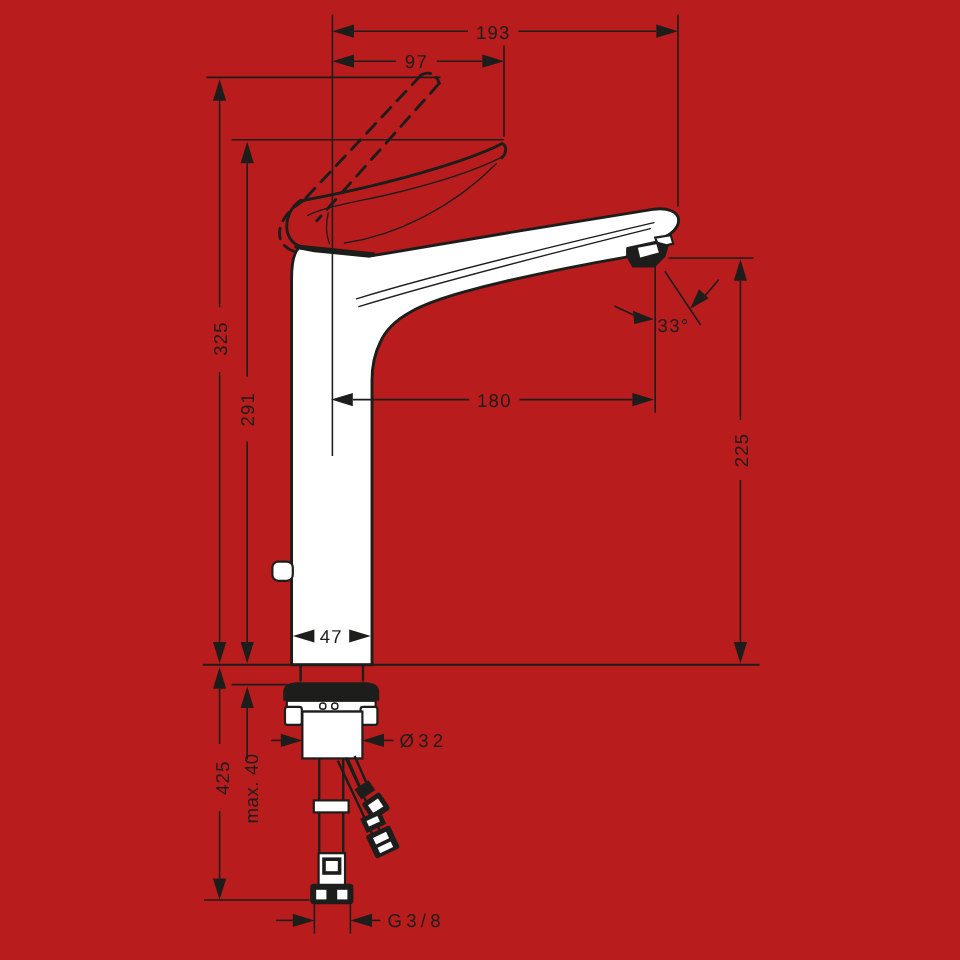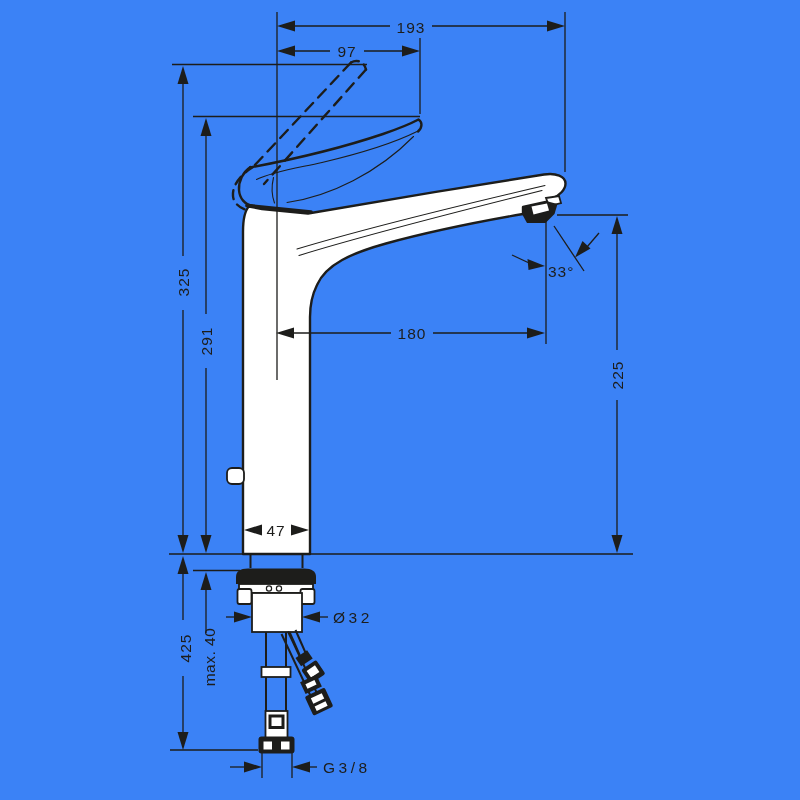"193" .stage { background: #3b82f6 -> #b91c1c }
